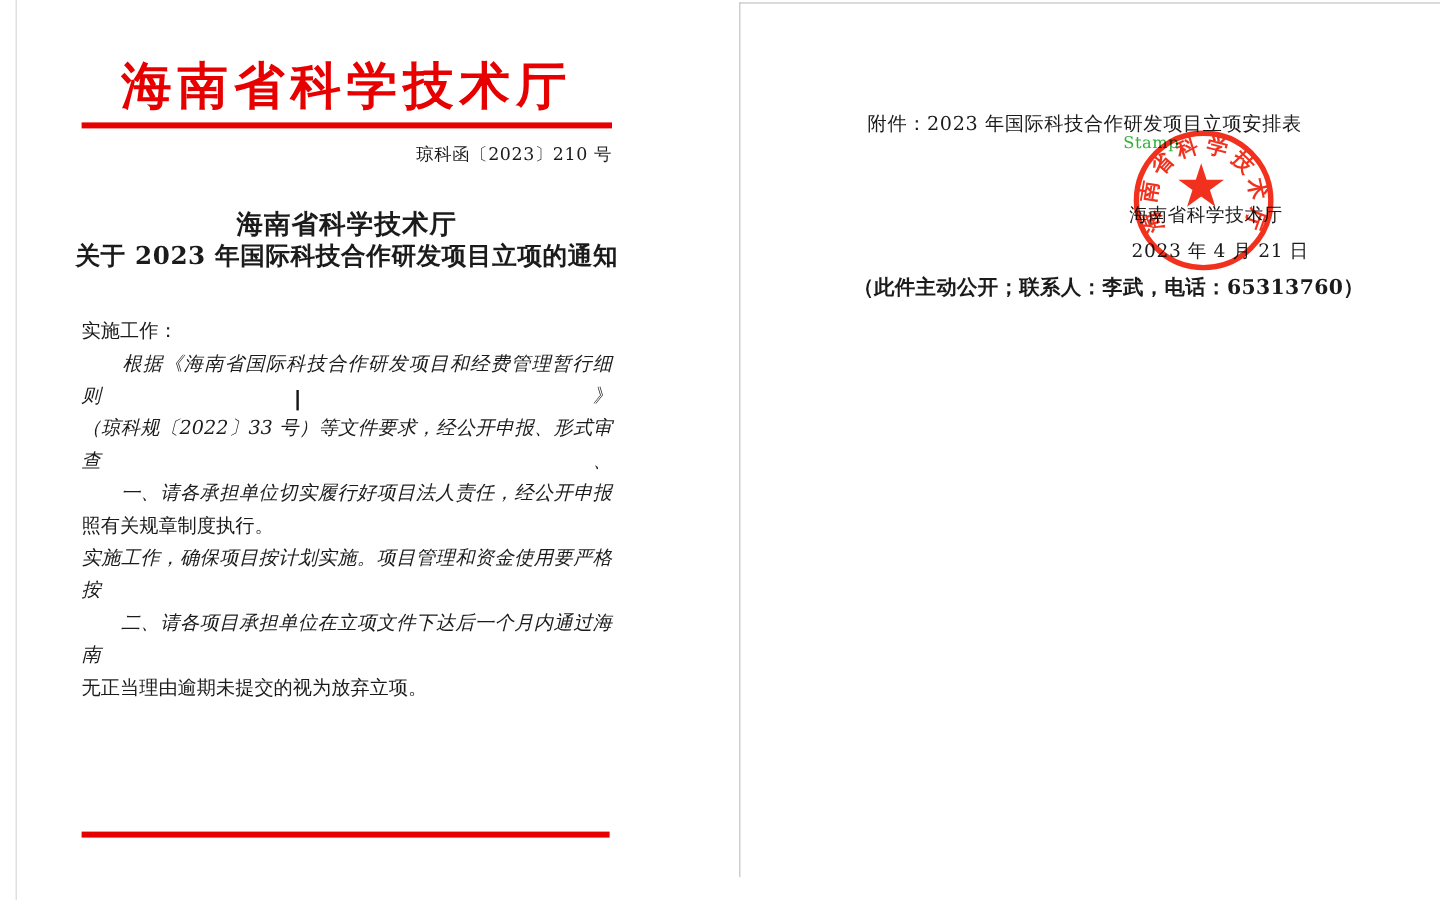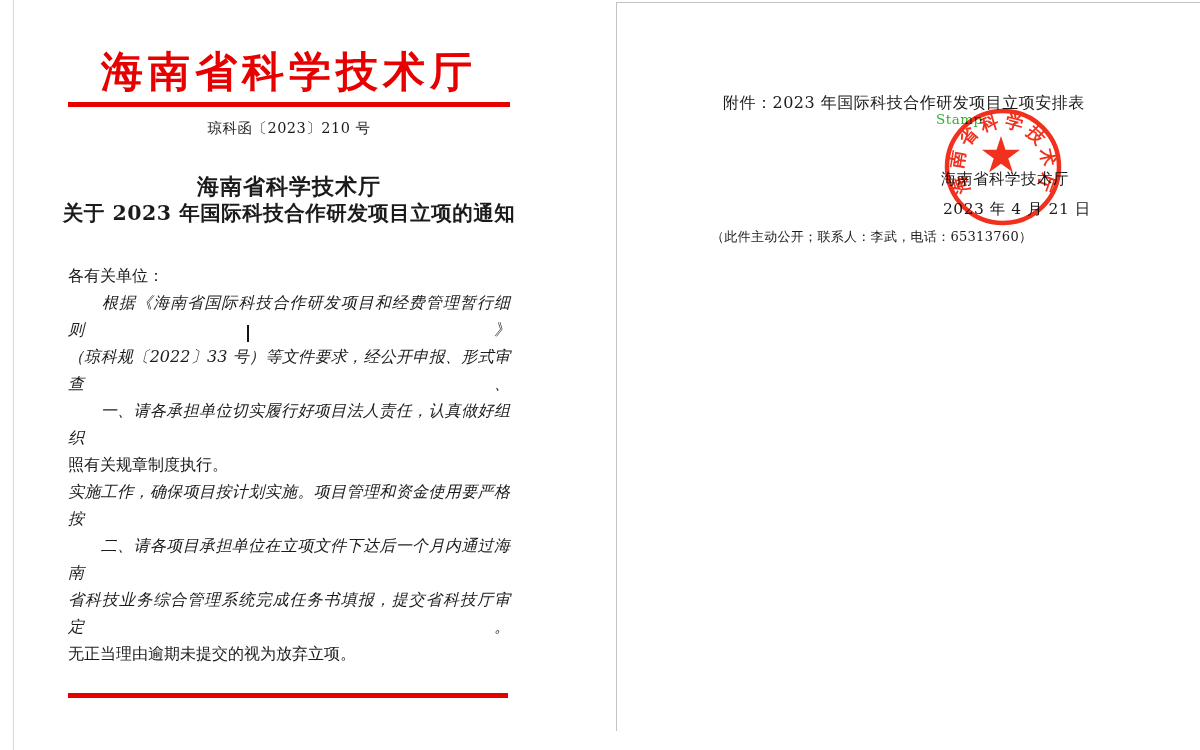"琼科函〔2023〕210 号" .doc-no { text-align: center -> right }
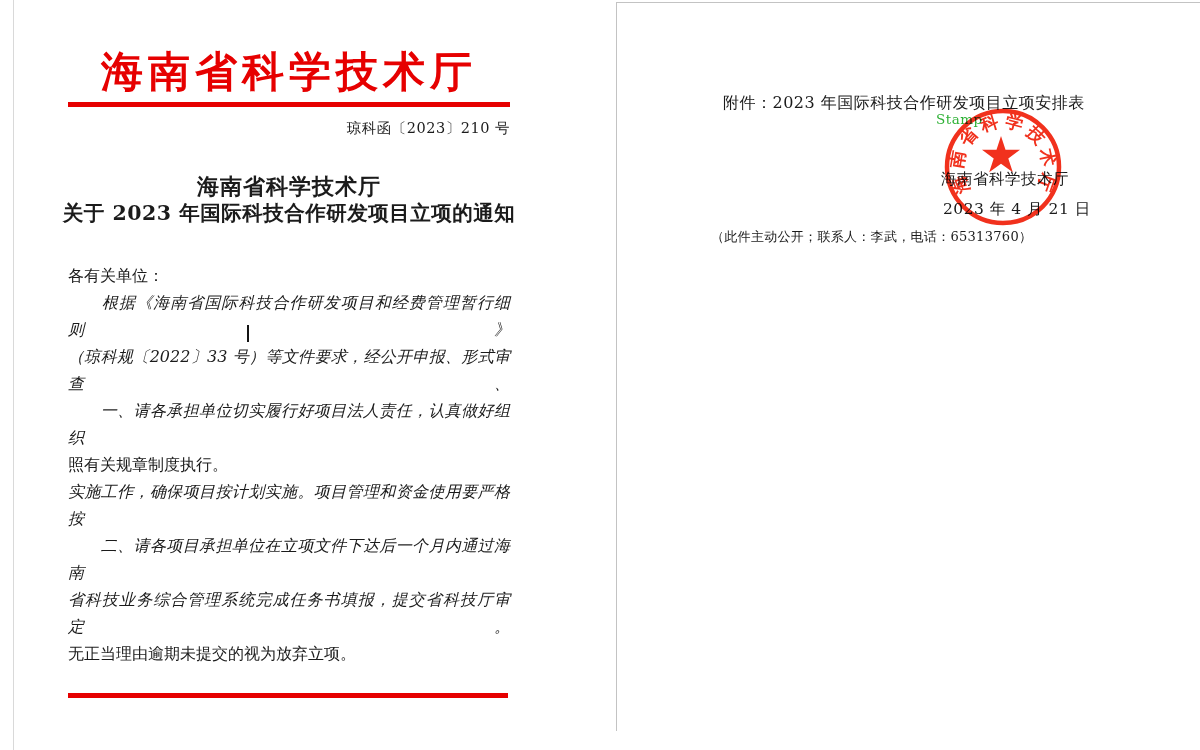"（此件主动公开；联系人：李武，电话：65313760）" .footer-note { font-size: 13px -> 17px; font-weight: none -> bold }
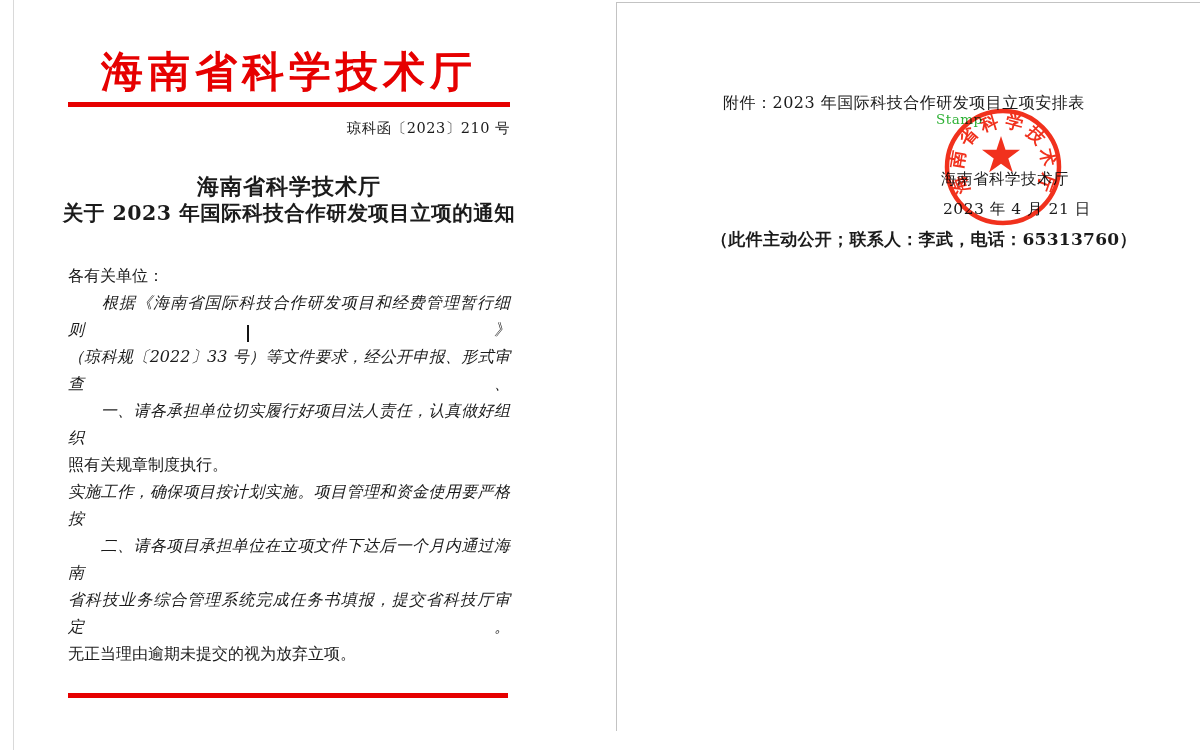"各有关单位：" div.bl { text: 各有关单位 -> 实施工作 }
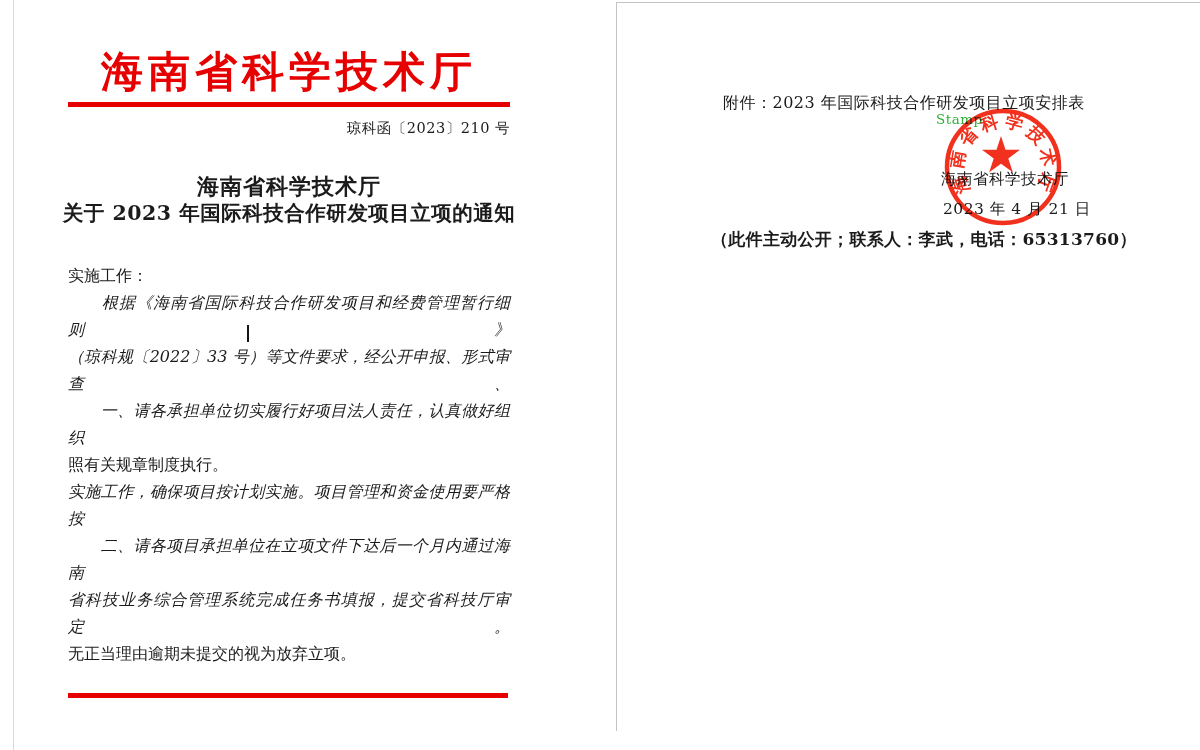"一、请各承担单位切实履行好项目法人责任，认真做好组织" div.bl { text: 认真做好组织 -> 经公开申报 }
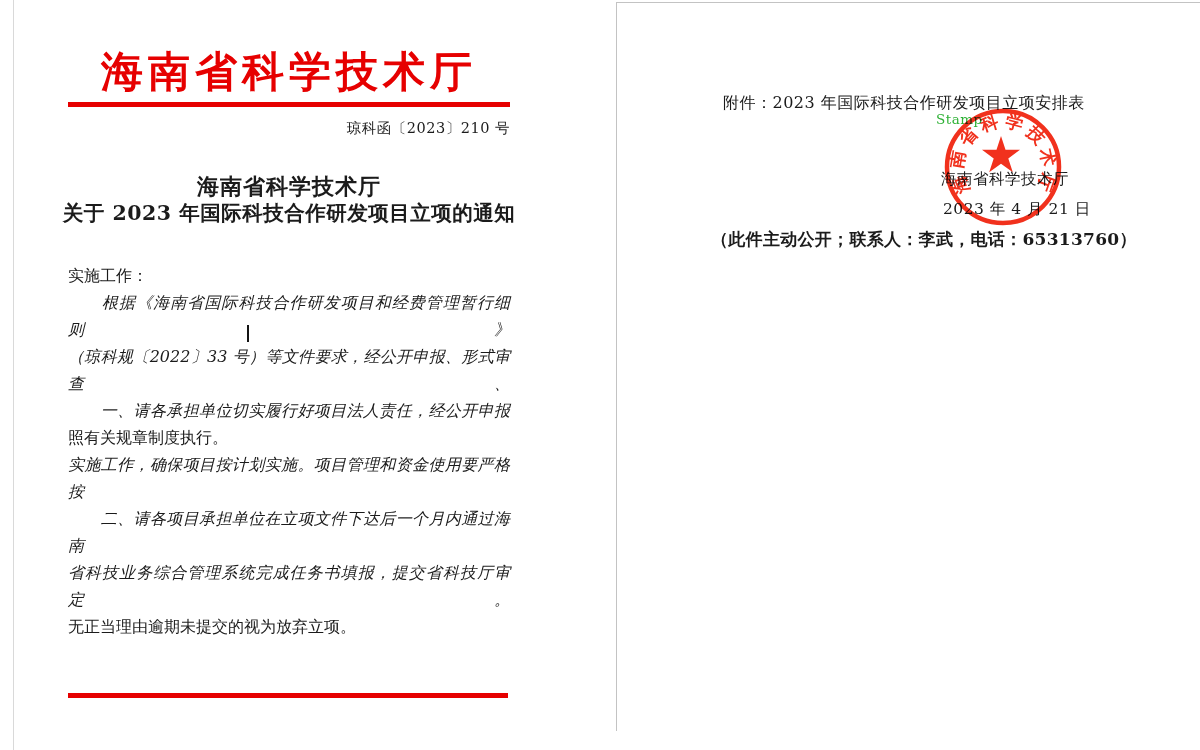"省科技业务综合管理系统完成任务书填报，提交省科技厅审定。" div.bl { html: <div>省科技业务综合管理系统完成任务书填报，提交省科技厅审定。</div> -> none }
